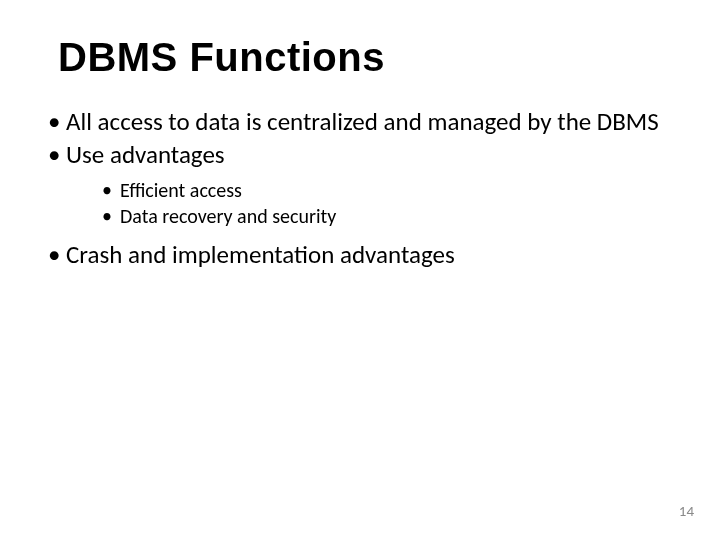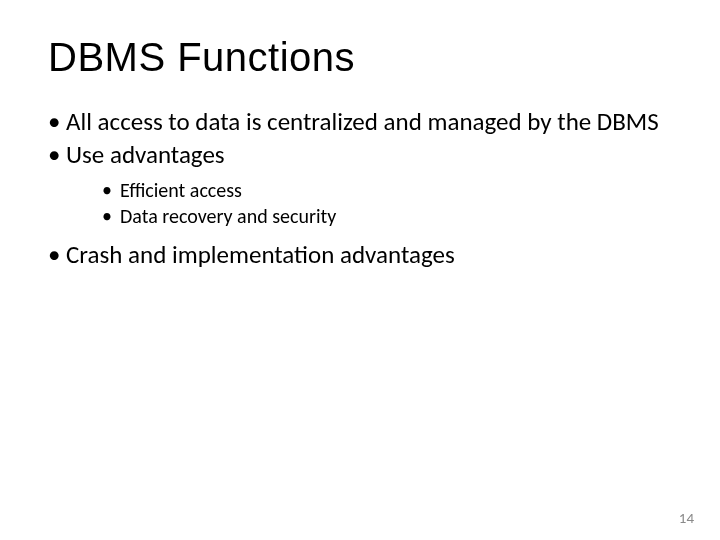"DBMS Functions" .title { font-weight: 400 -> 700; margin-left: none -> 10px }
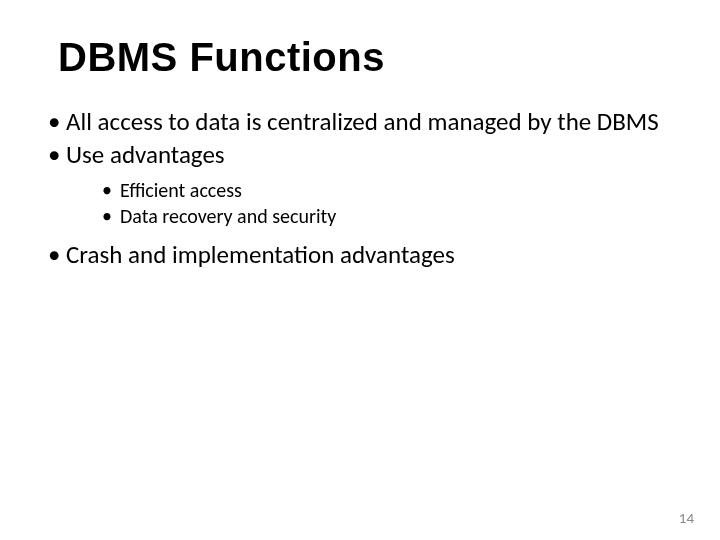"14" .pagenum { bottom: 13px -> 20px }
